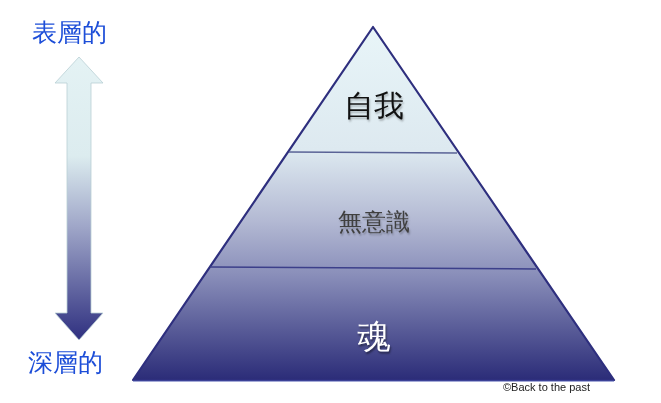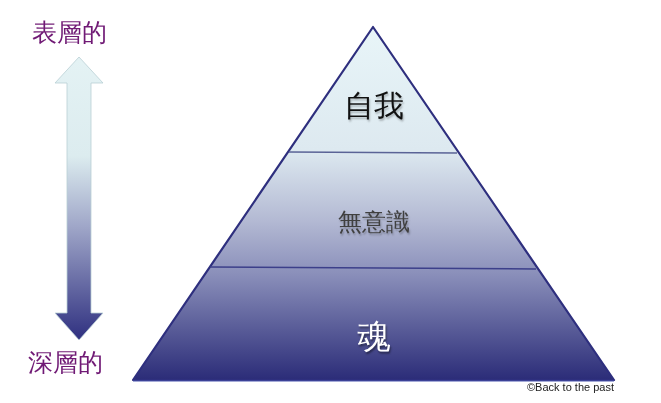"表層的" .label { color: #701a75 -> #1d4ed8 }
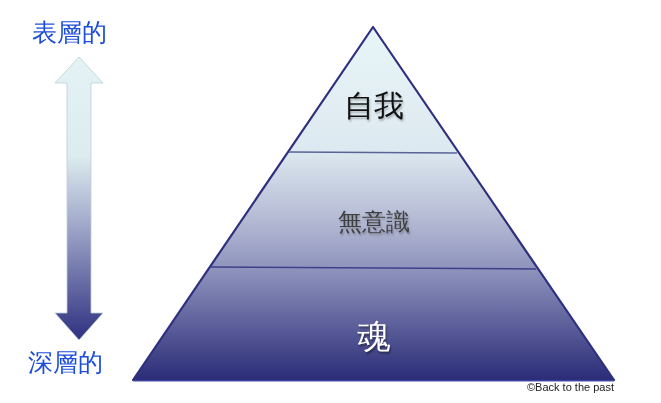"©Back to the past" #credit { margin-left: 24px -> none }
